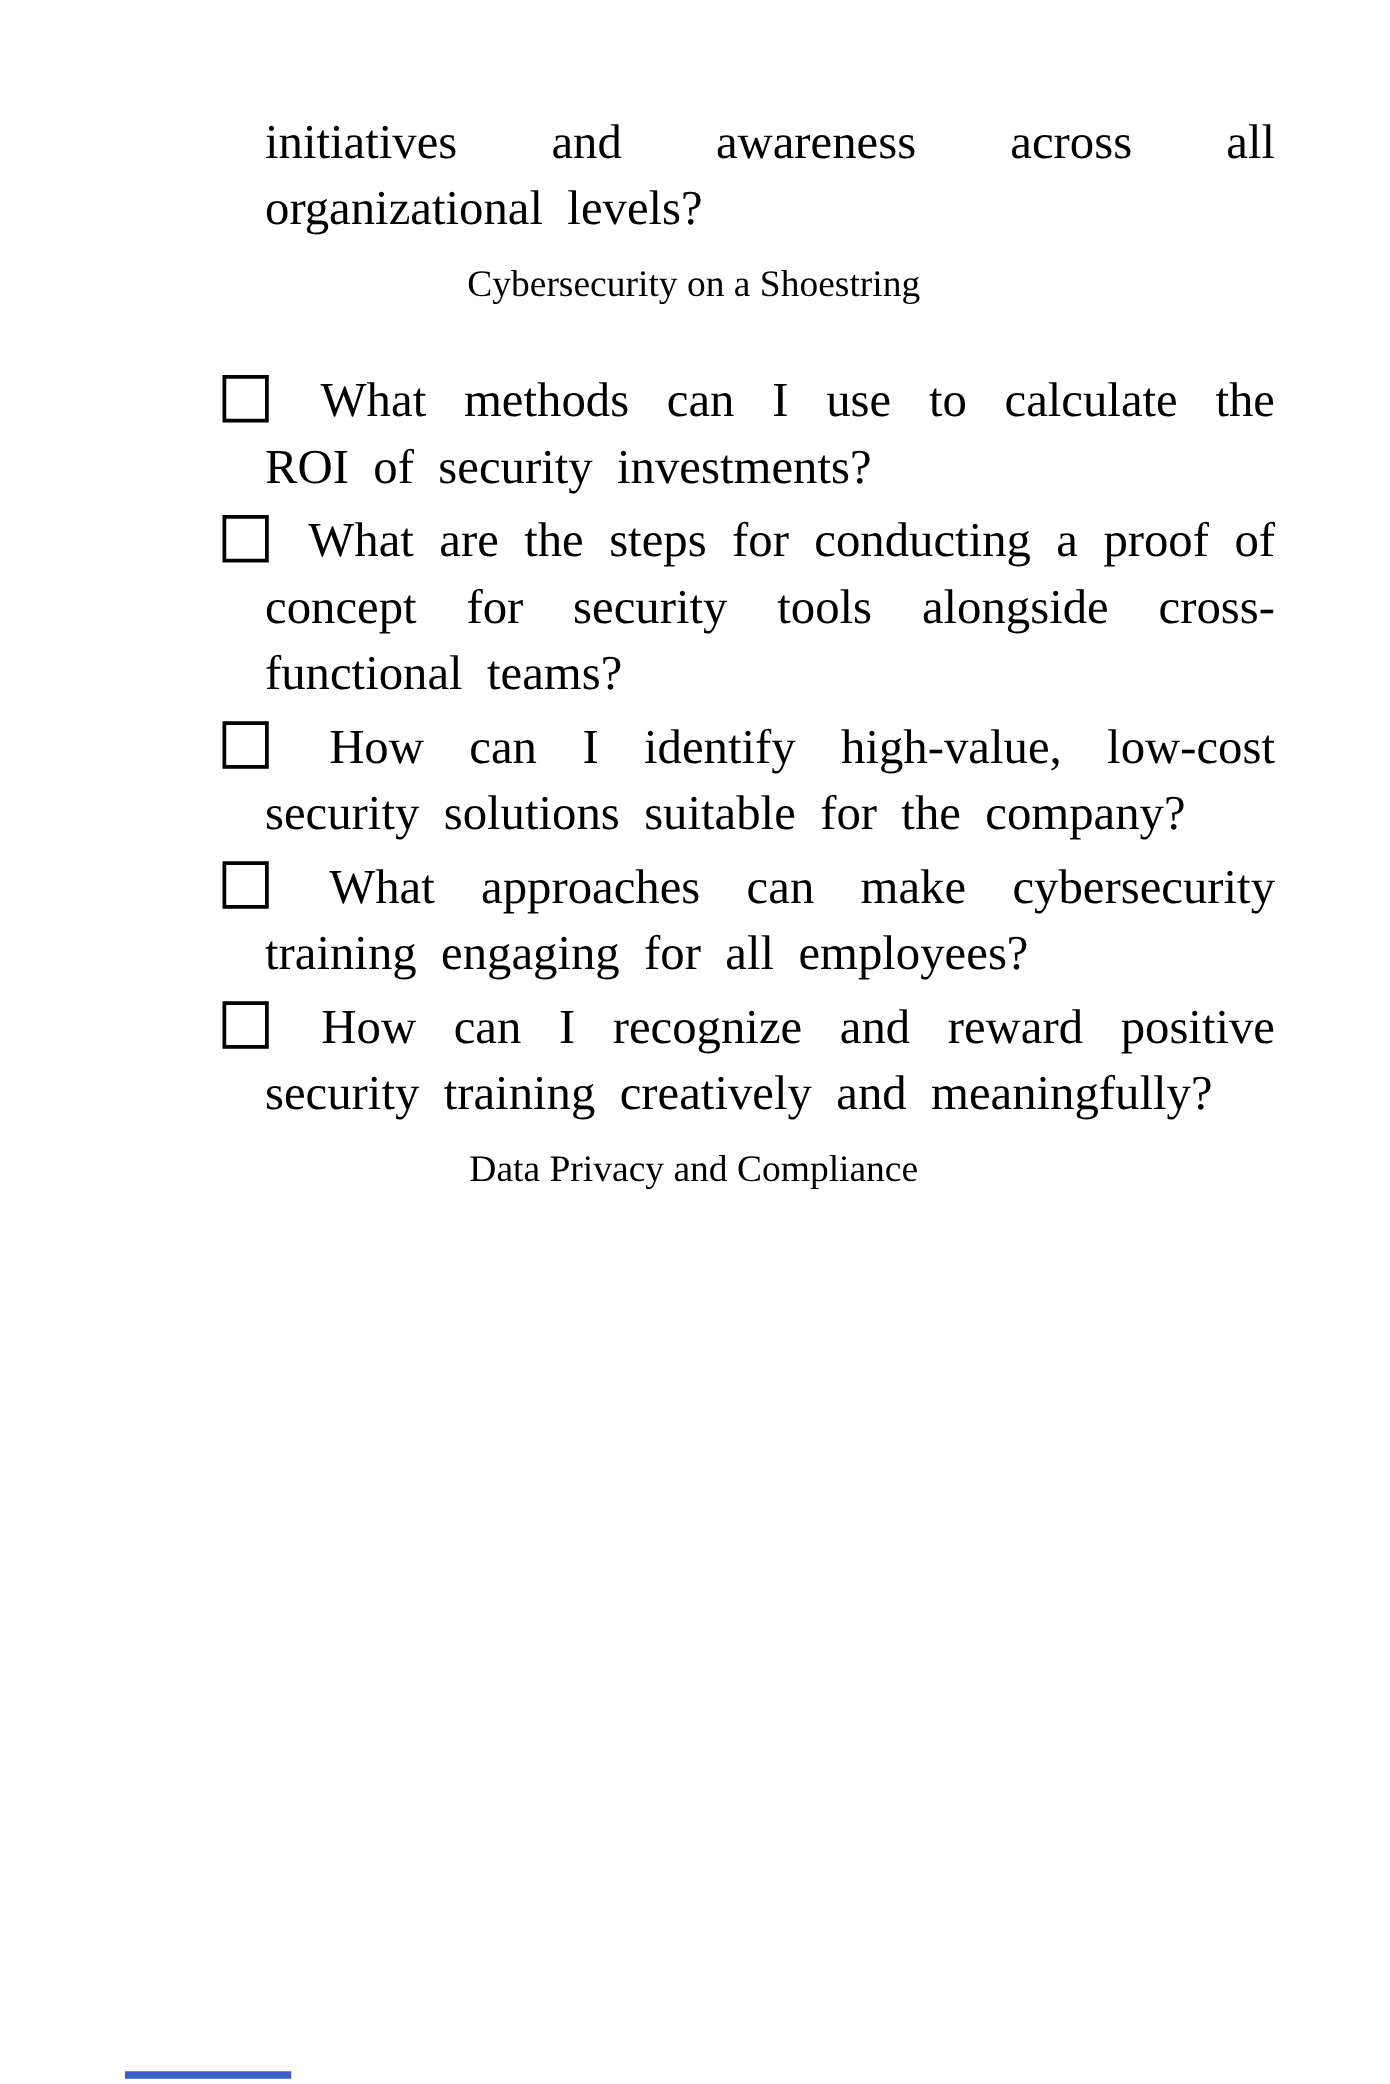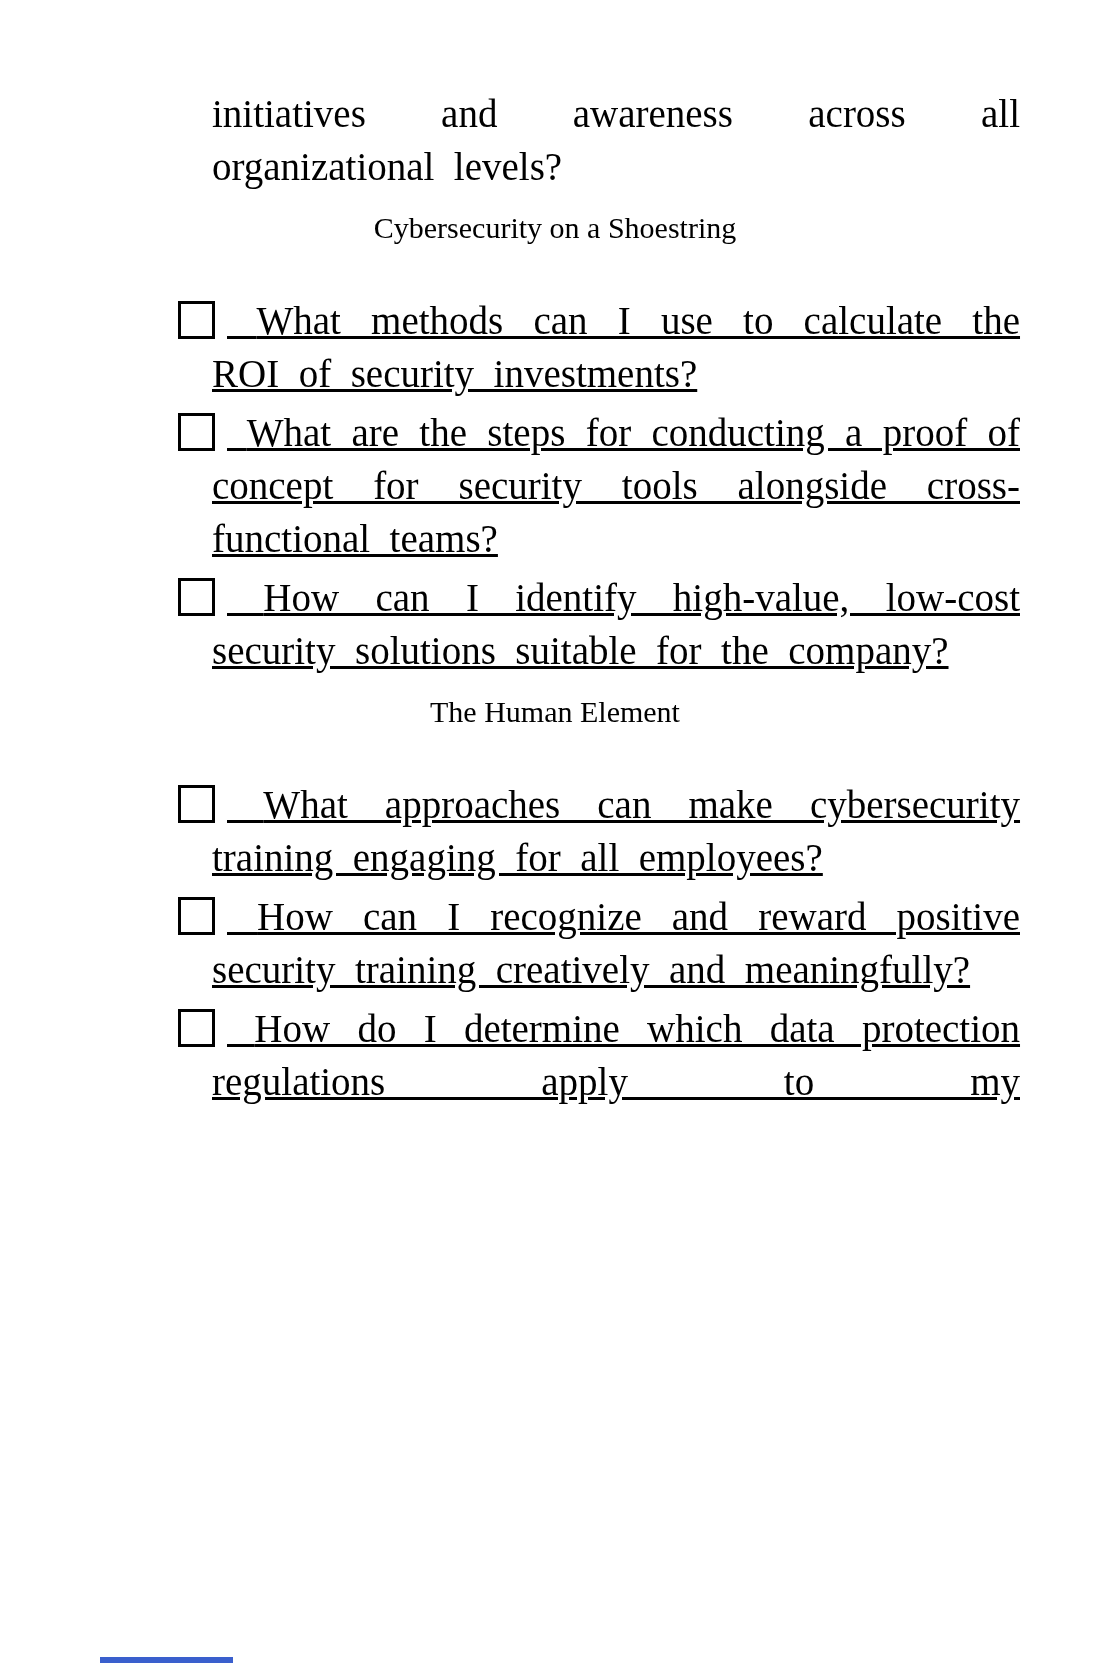"What methods can I use" .list { text-decoration: underline -> none }
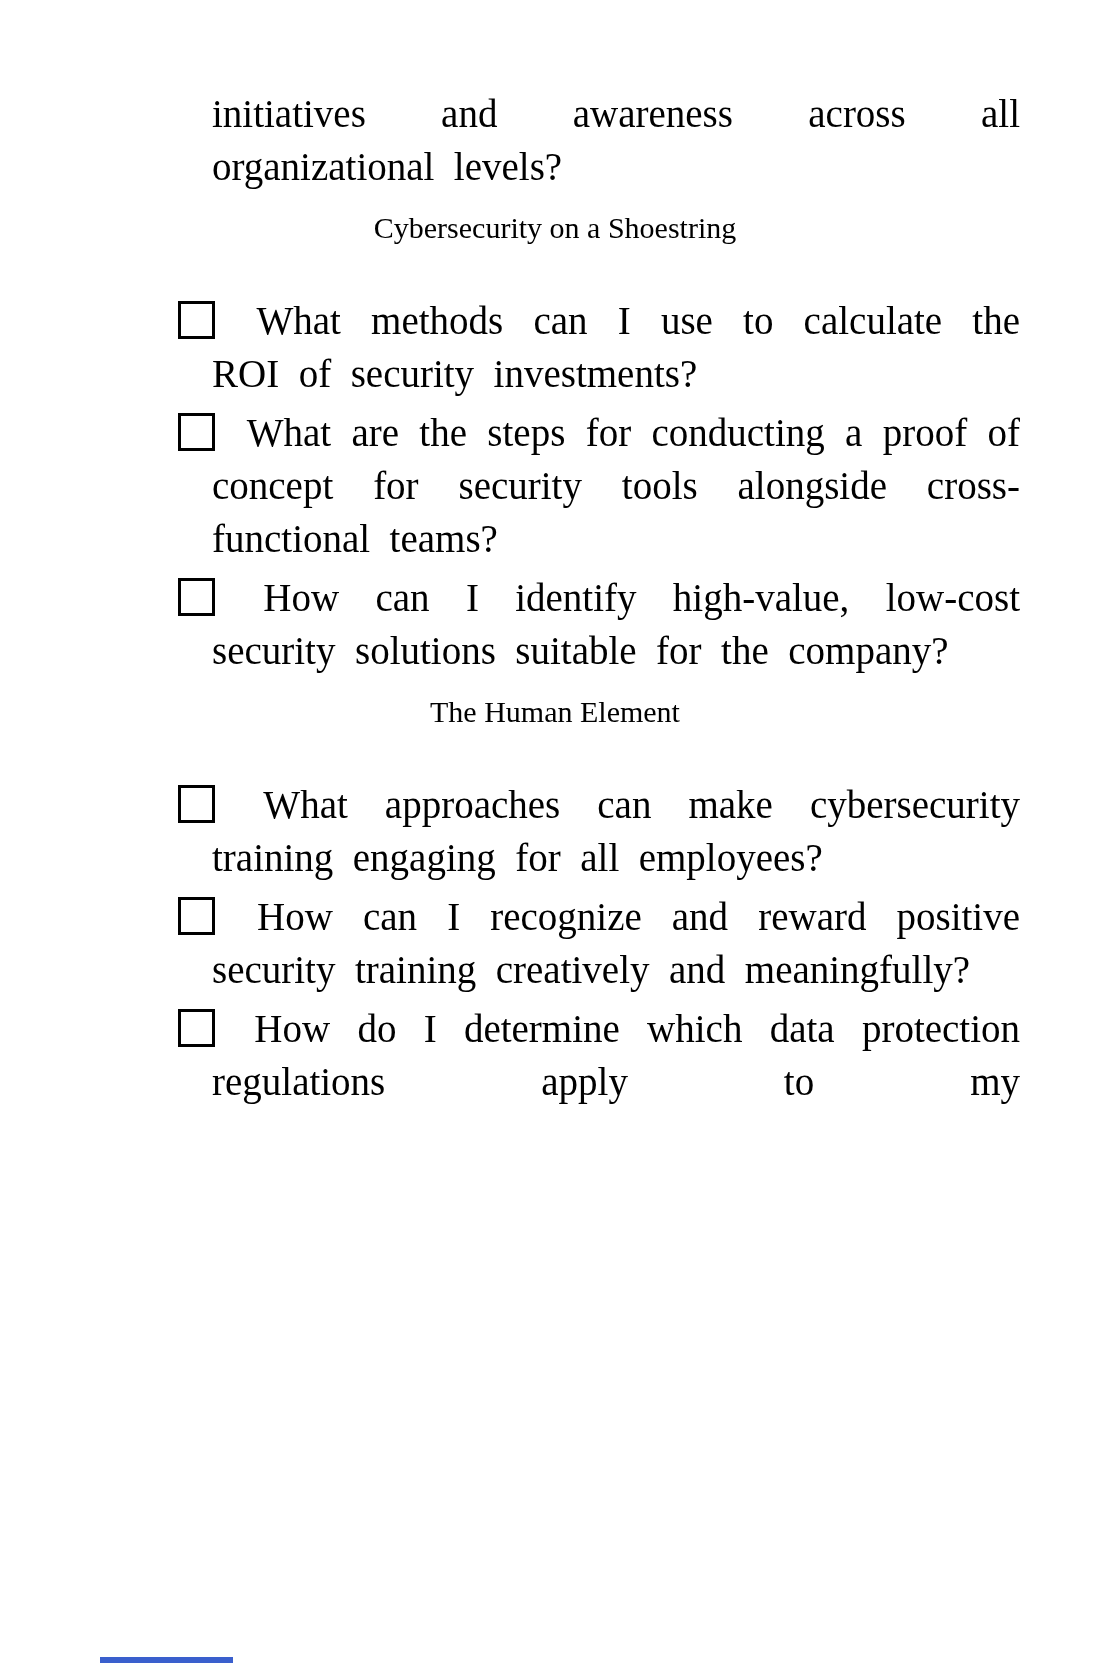"The Human Element" h2.heading { html: <h2>The Human Element</h2> -> none }
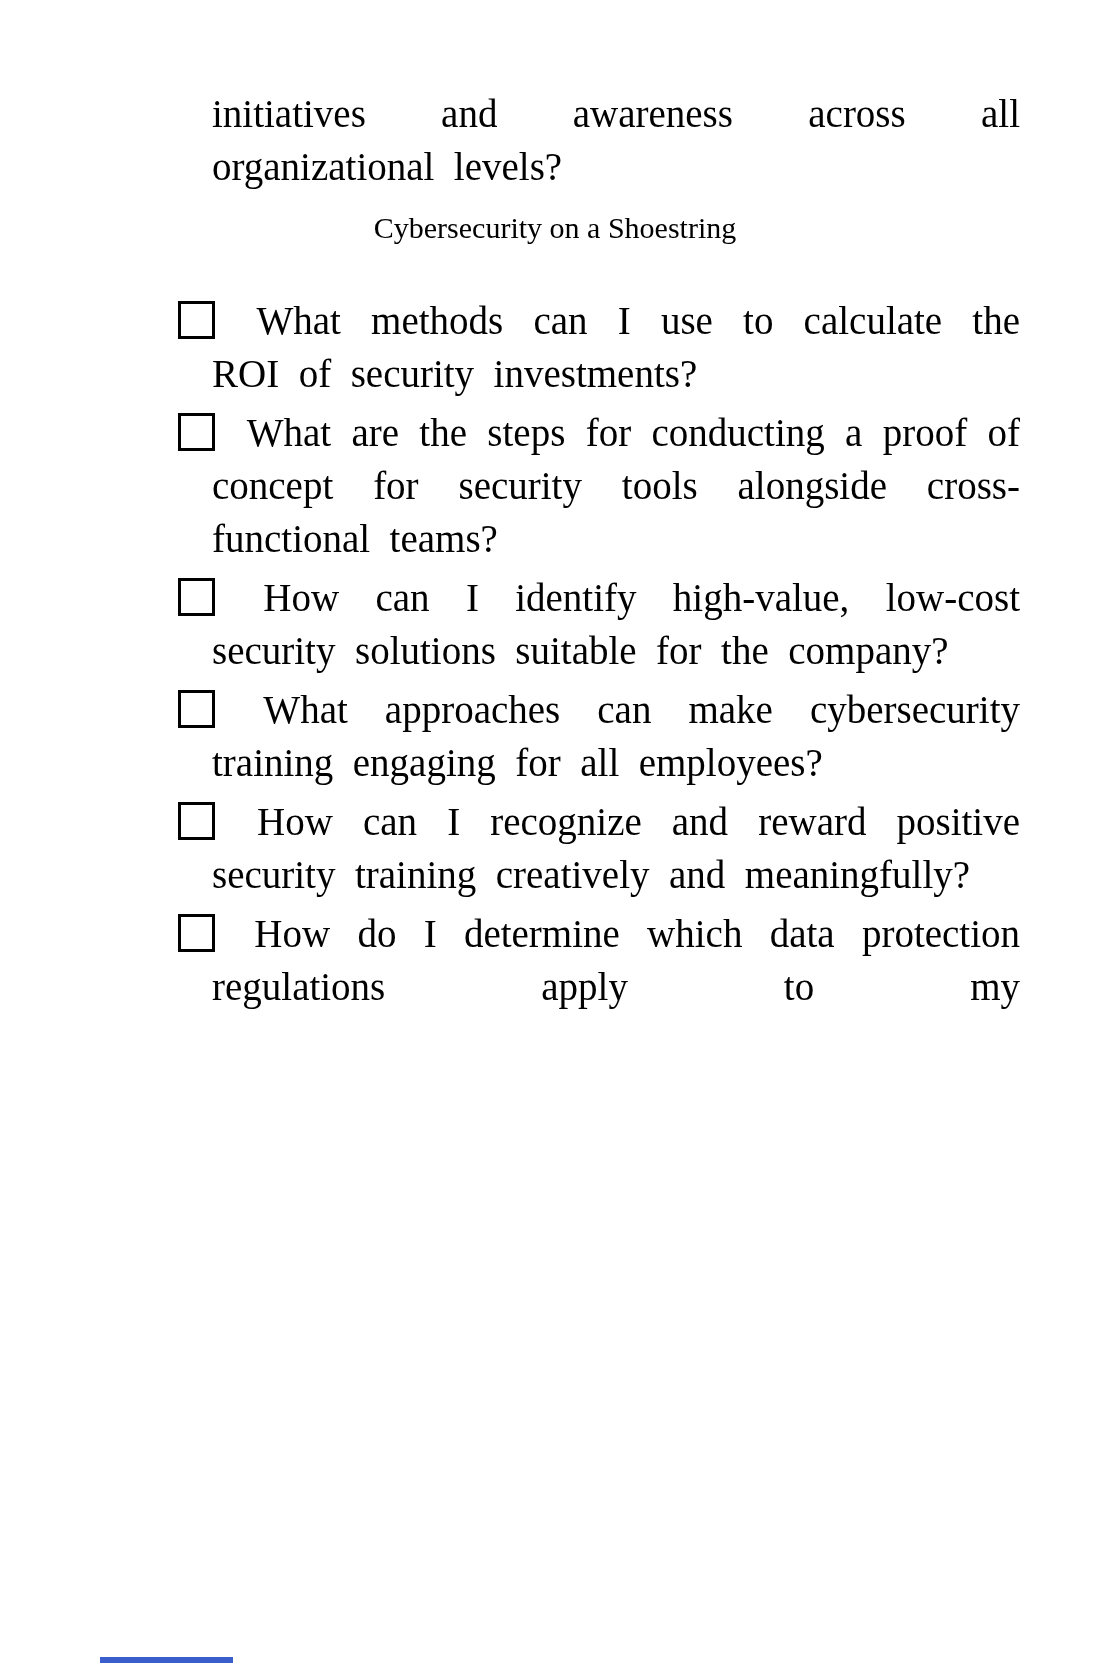"Data Privacy and Compliance" h2.heading { html: none -> <h2>Data Privacy and Compliance</h2> }
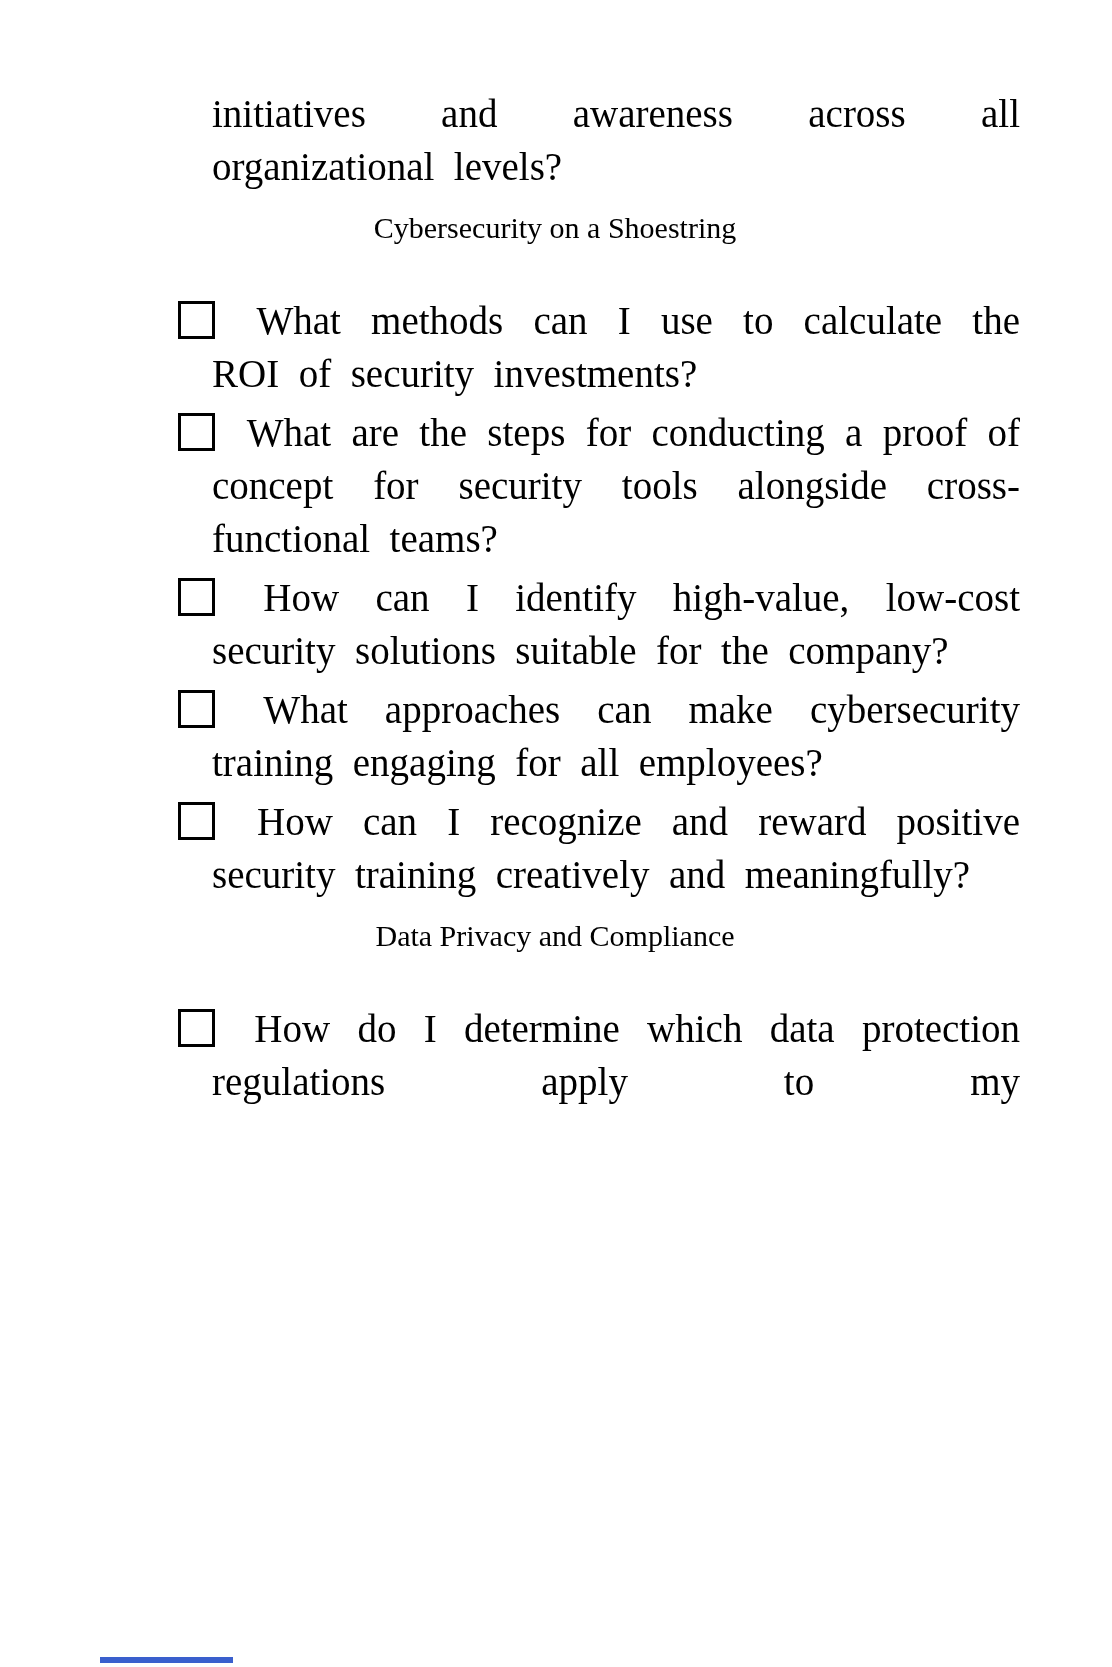"How do I determine which" div.list { html: <div> <div> <span></span> <span>How do I determine which data protection regulations apply to my</span> </div> </div> -> none }
